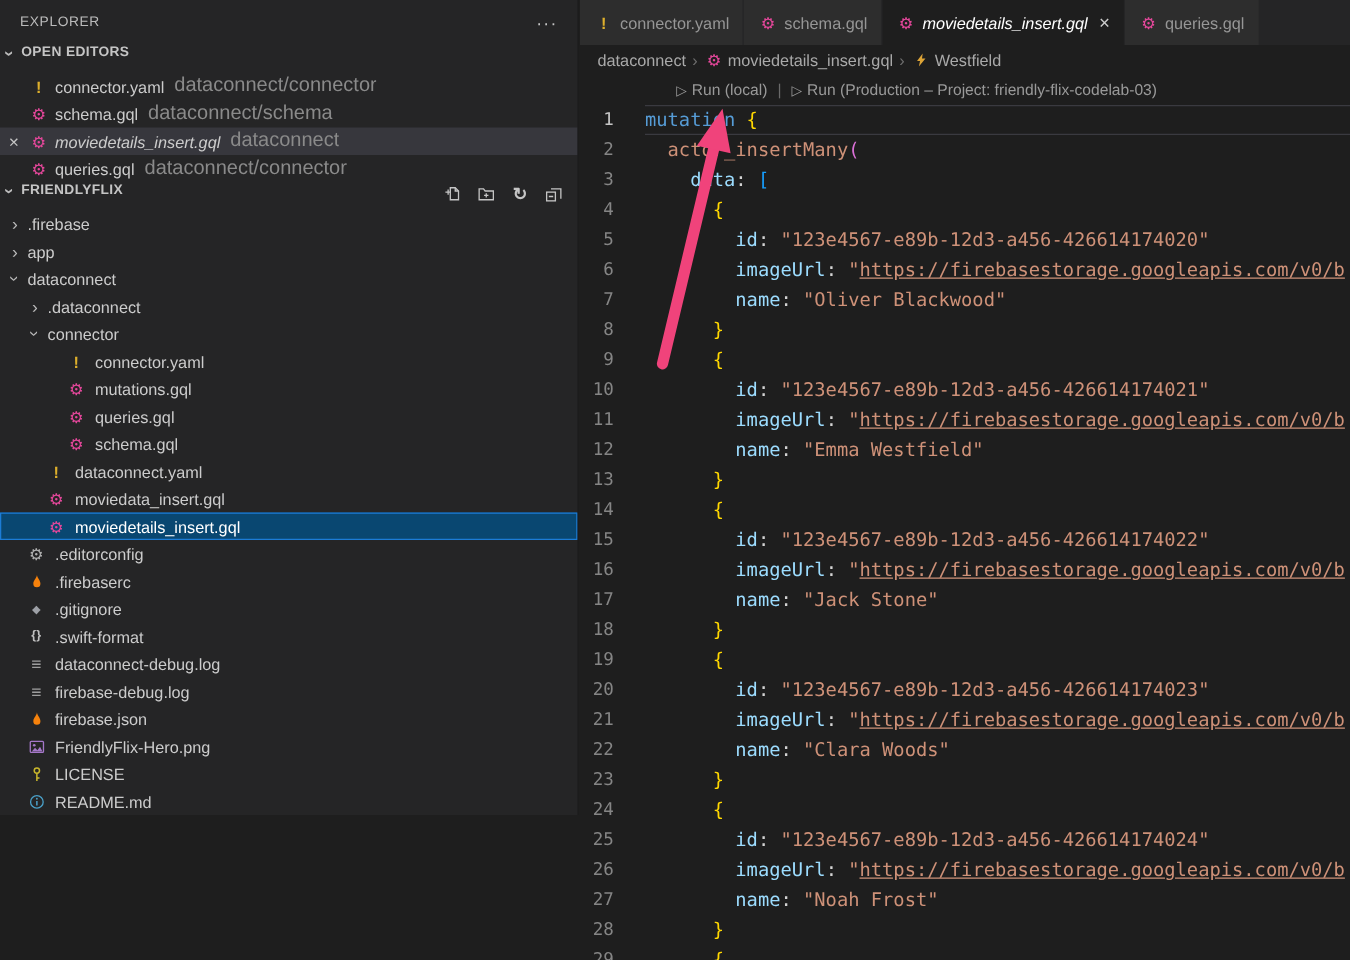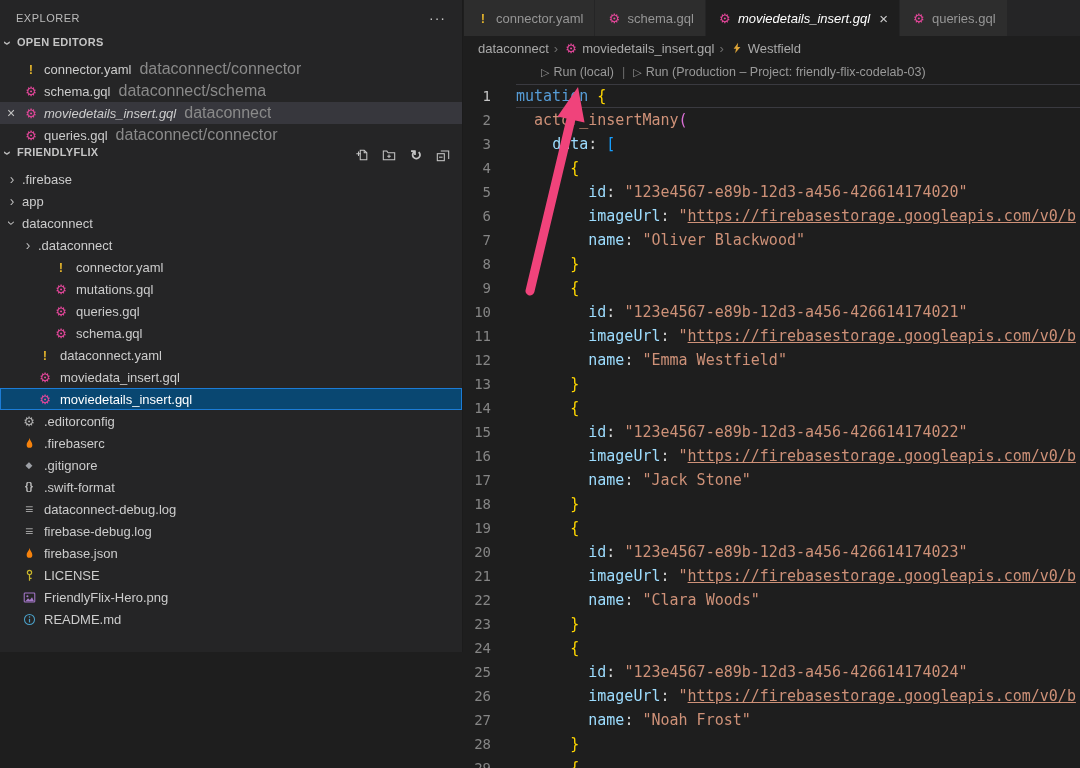"connector" div.tree-row { html: none -> <div> <span>›</span> <span>connector</span> </div> }
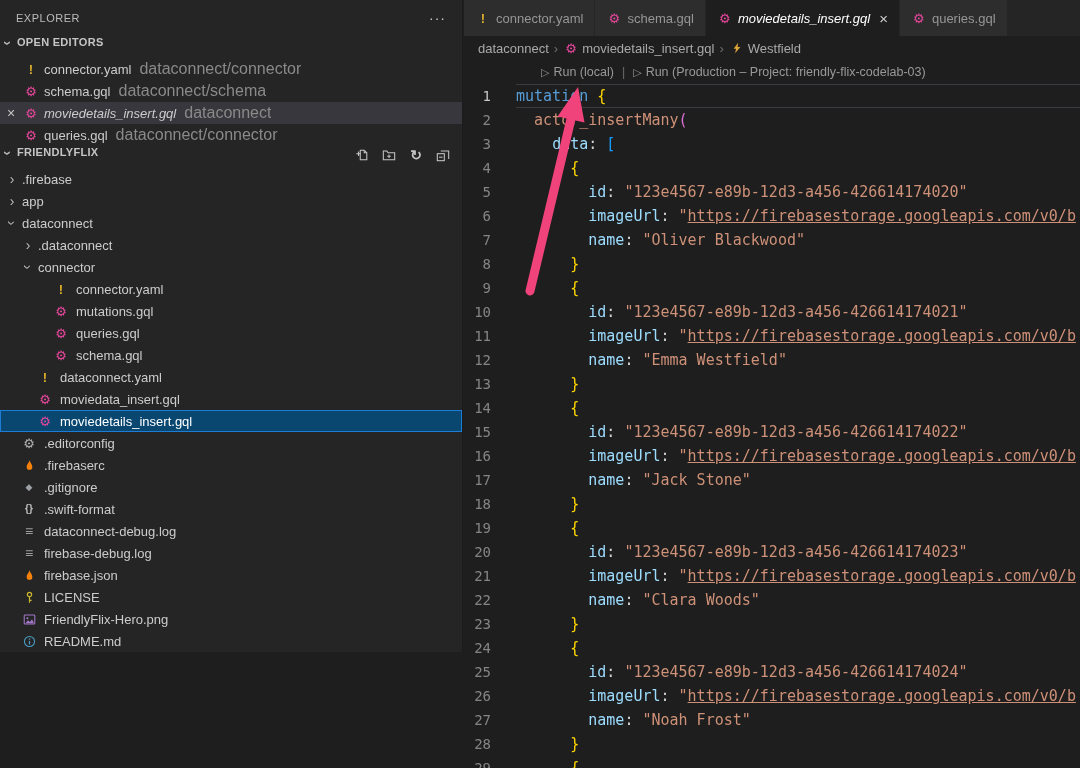"LICENSE" div.tree-row { order: before "FriendlyFlix-Hero.png" -> after "FriendlyFlix-Hero.png" }
